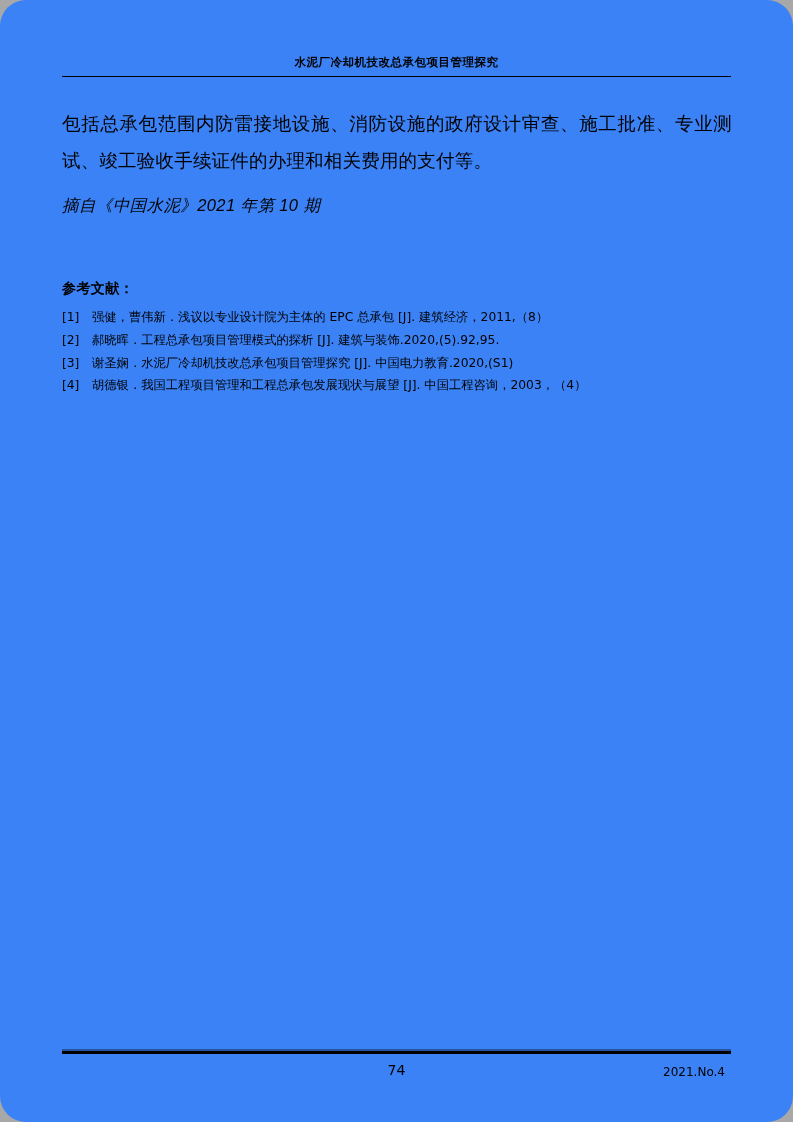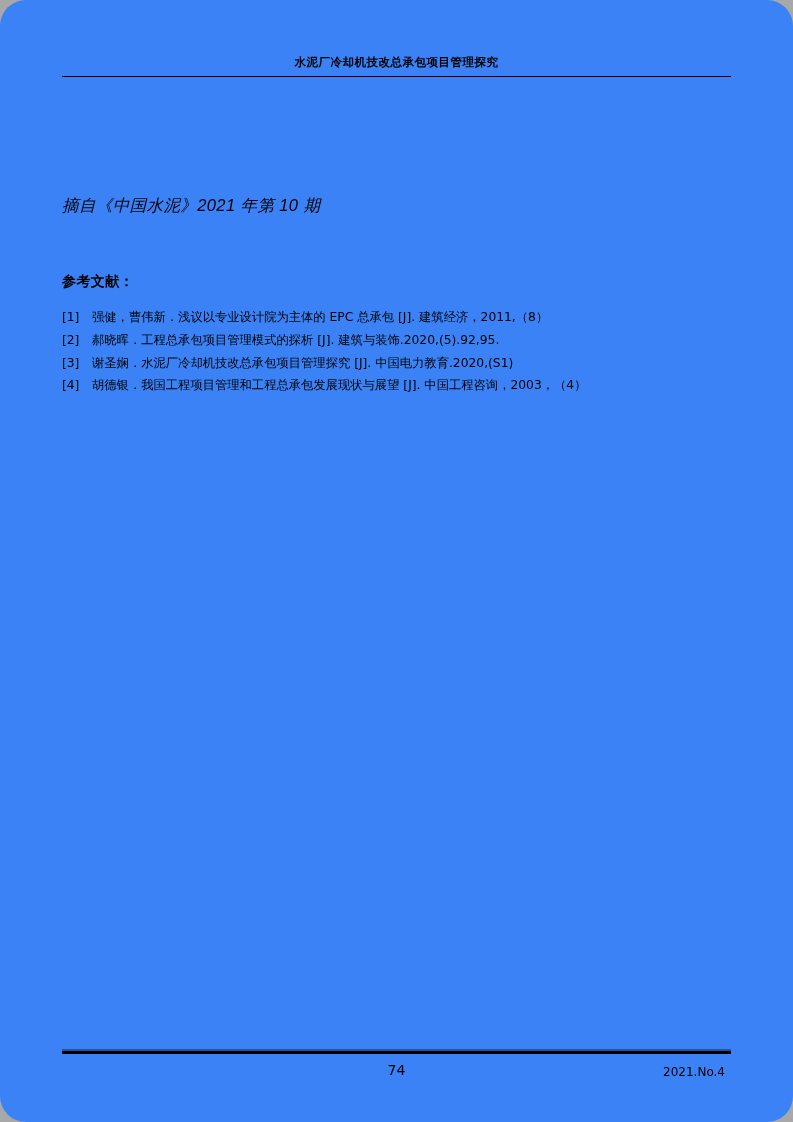"包括总承包范围内防雷接地设施、消防设施的政府设计审查、施工批准、专业测试、竣工验" p.body-para { html: none -> <p>包括总承包范围内防雷接地设施、消防设施的政府设计审查、施工批准、专业测试、竣工验收手续证件的办理和相关费用的支付等。</p> }
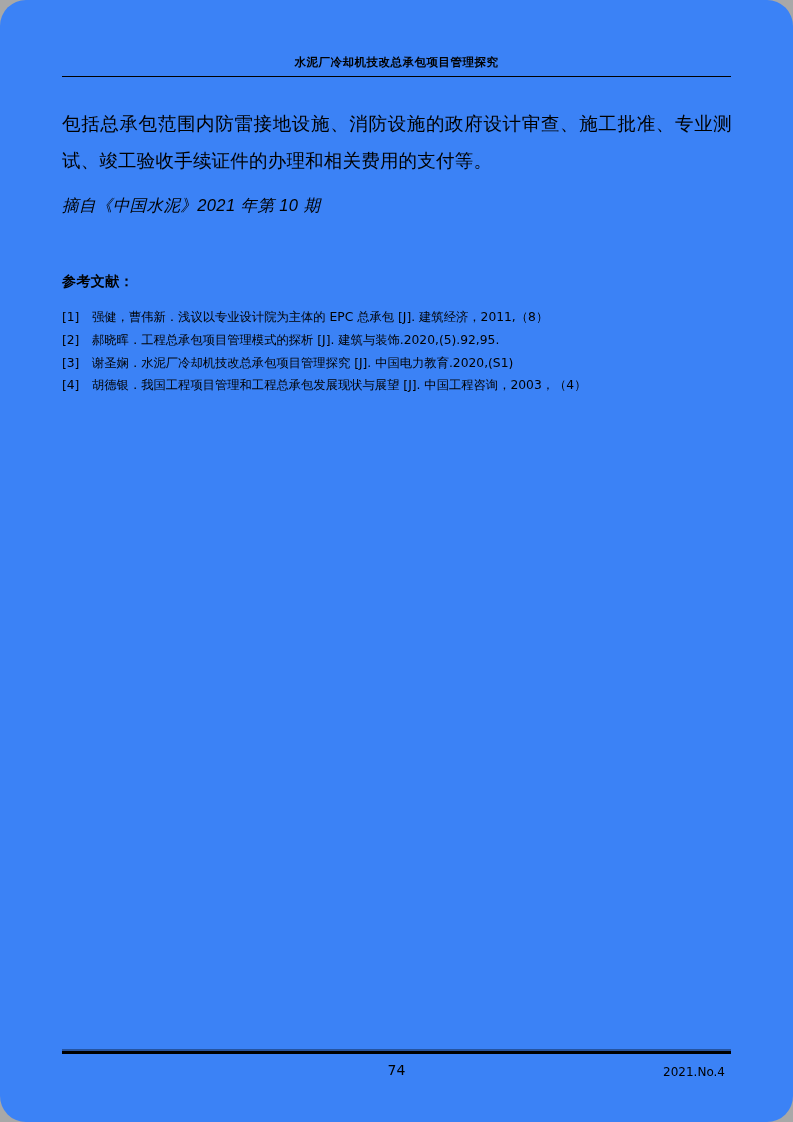"参考文献：" .ref-title { top: 273px -> 280px }
